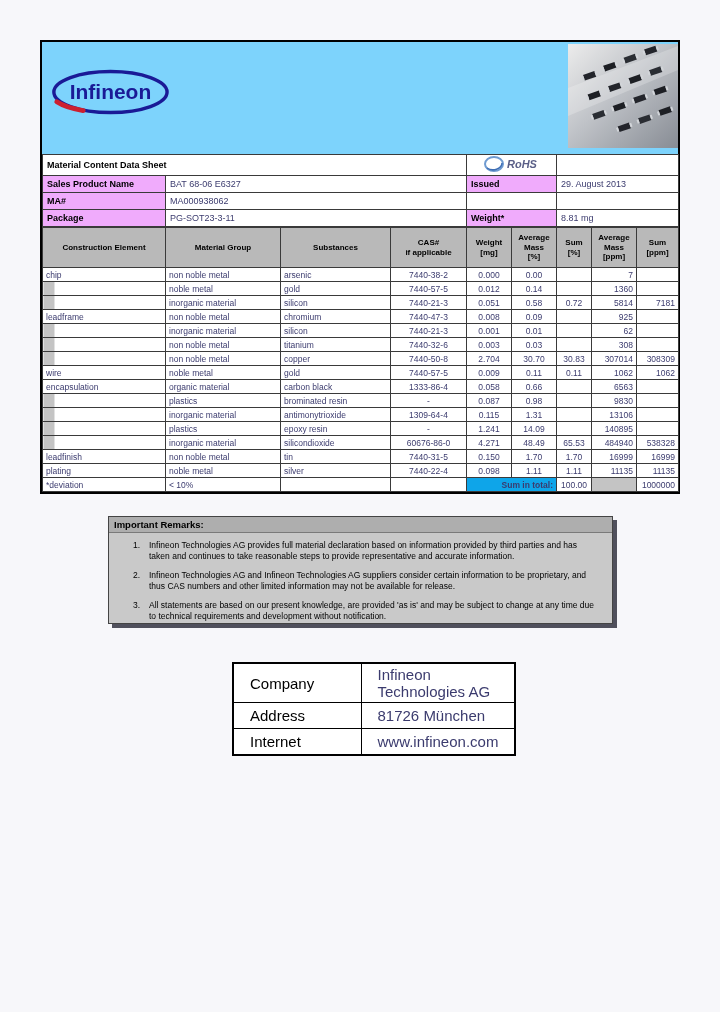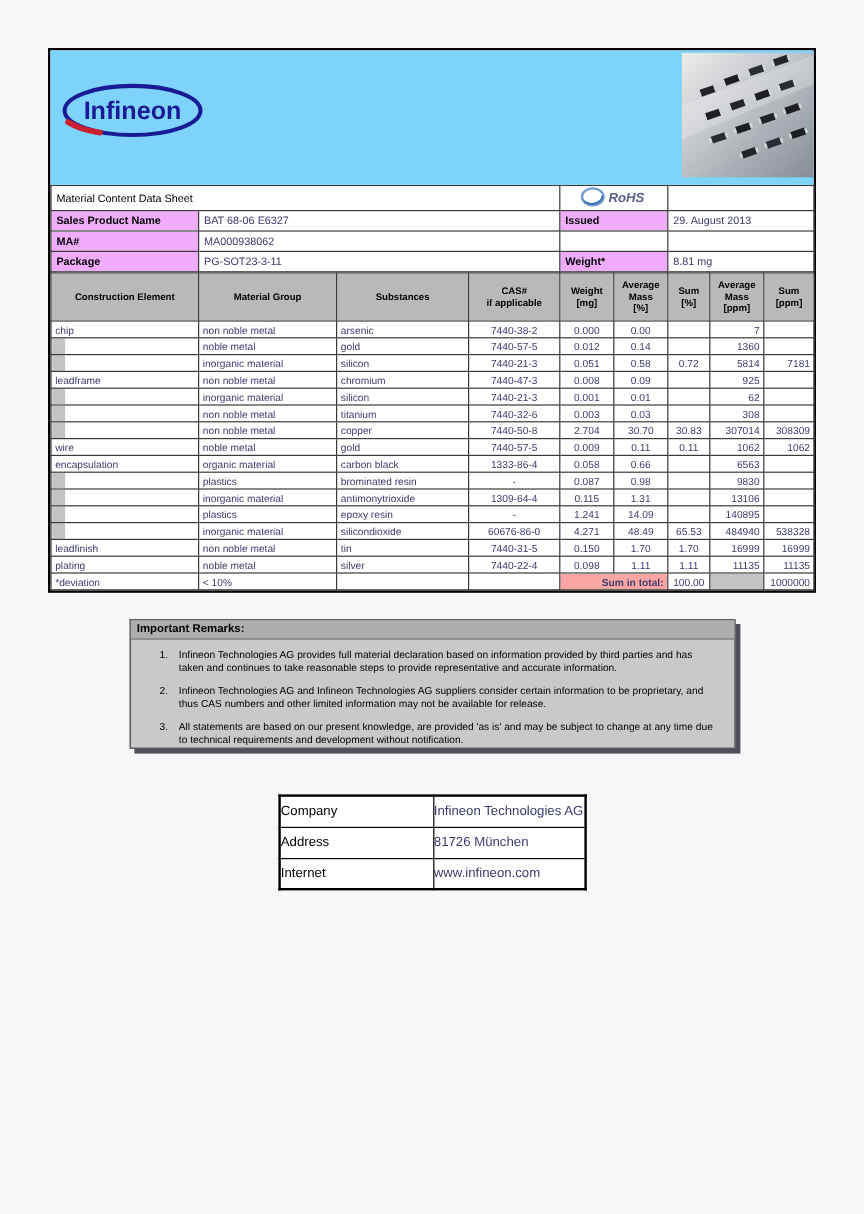"Material Content Data Sheet" .title-cell { font-weight: normal -> bold }
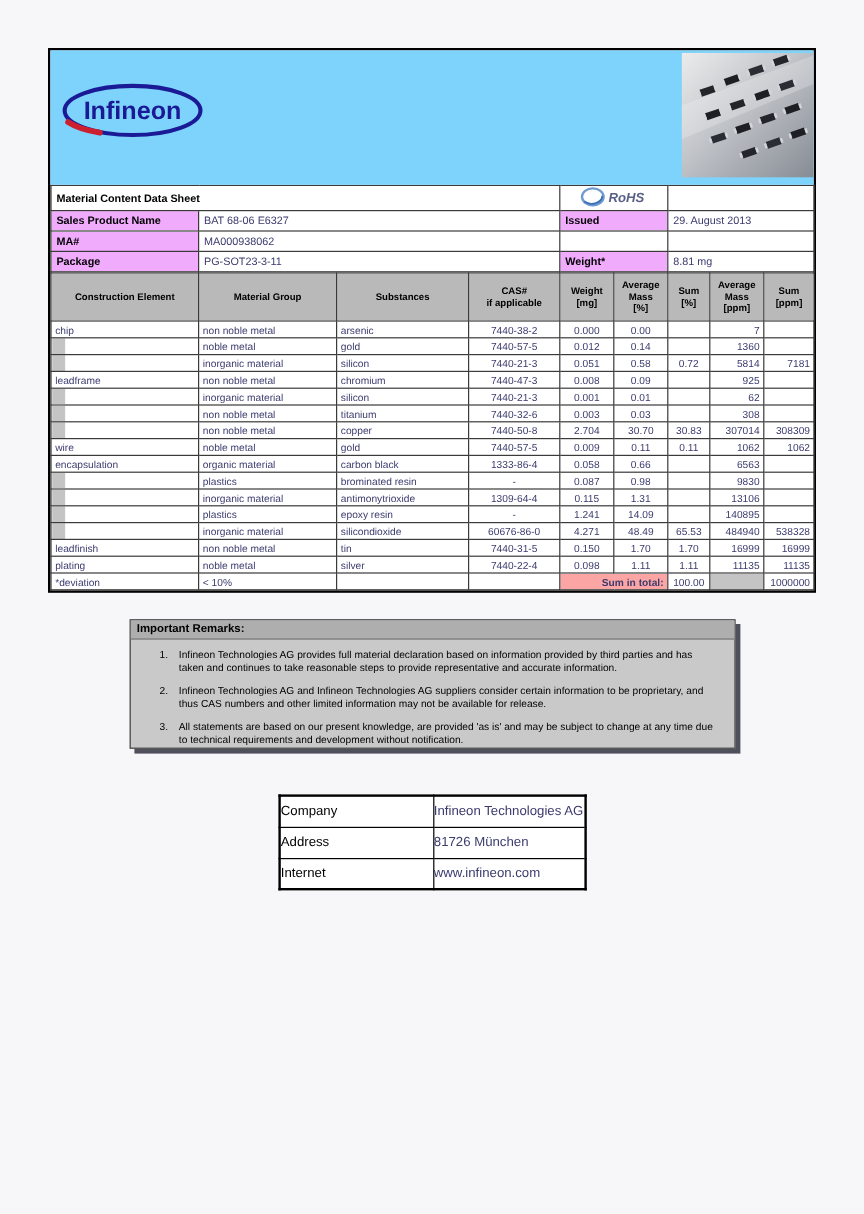"Sum in total:" td.sum-label-cell { background: #fca5a5 -> #0ea5e9 }
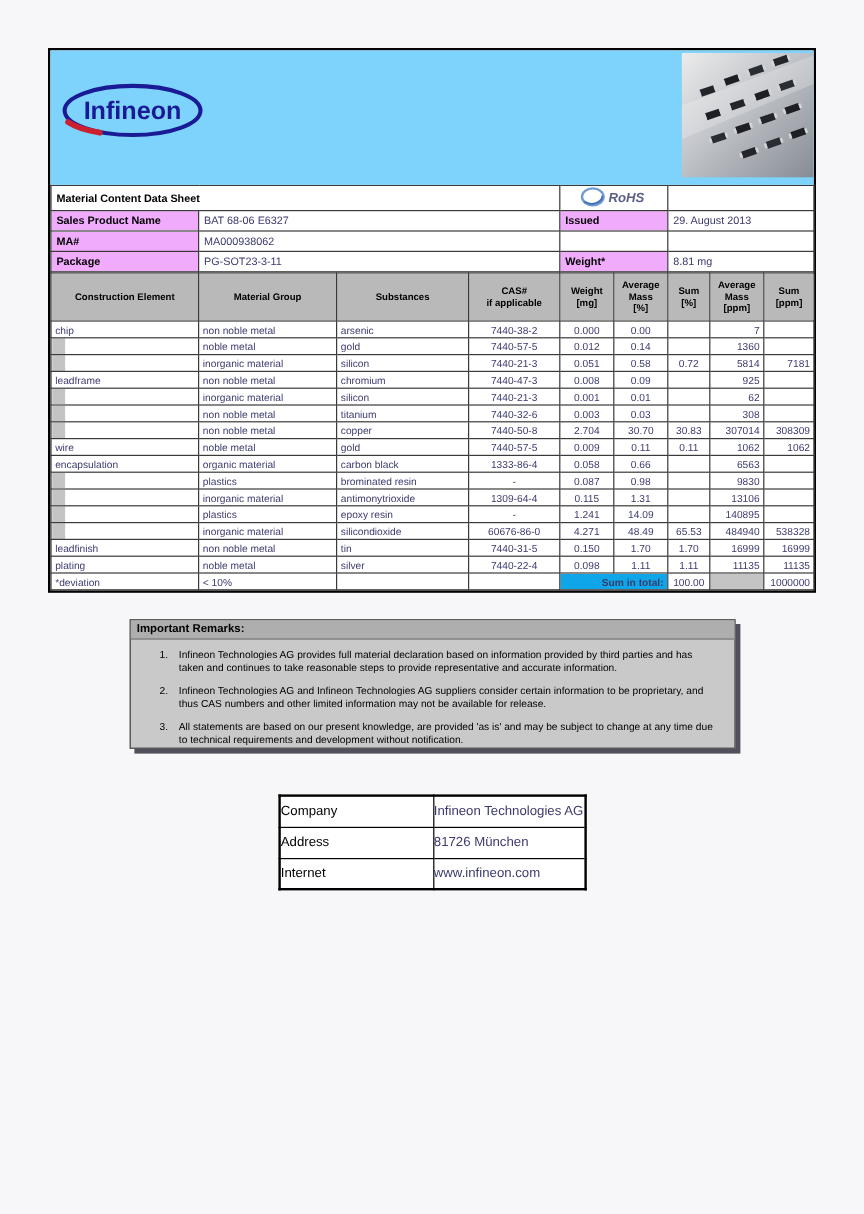"Company" table.company td { font-size: 11px -> 15px; padding: 2px 0 -> 2px 16px }
